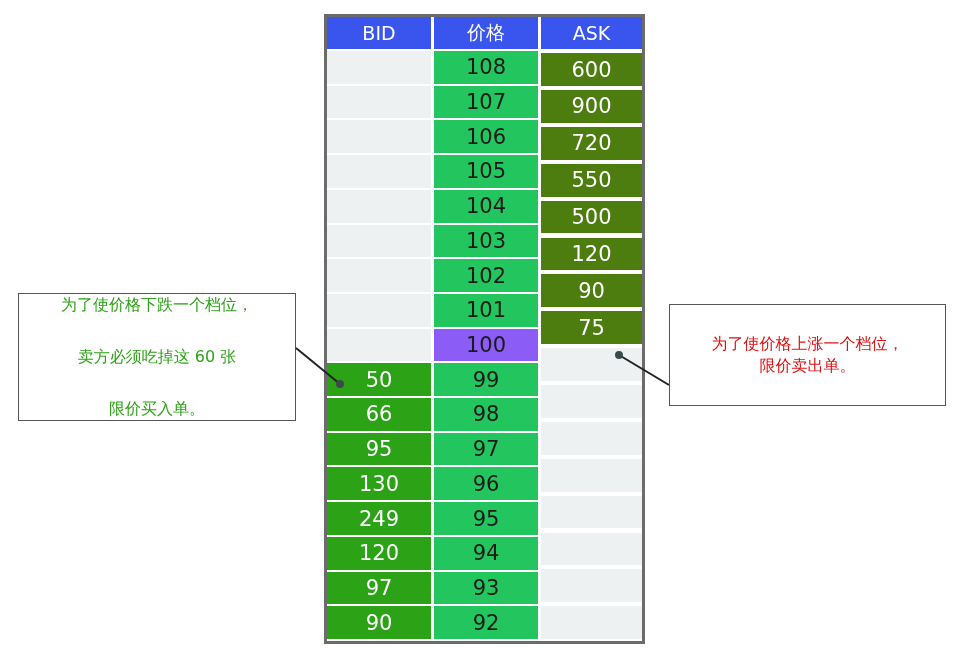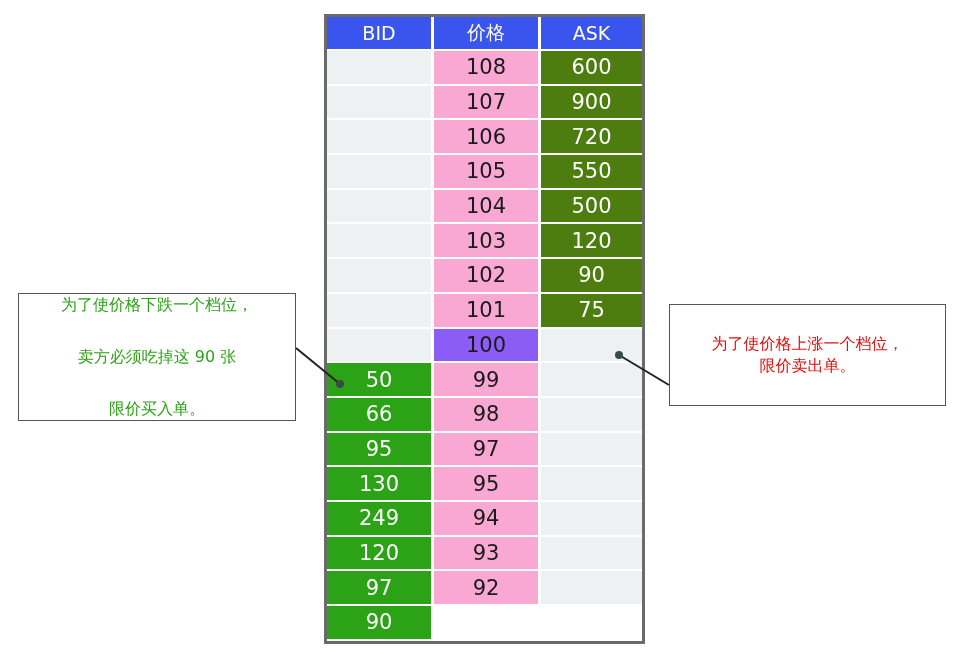"BID" .col { justify-content: none -> space-between }
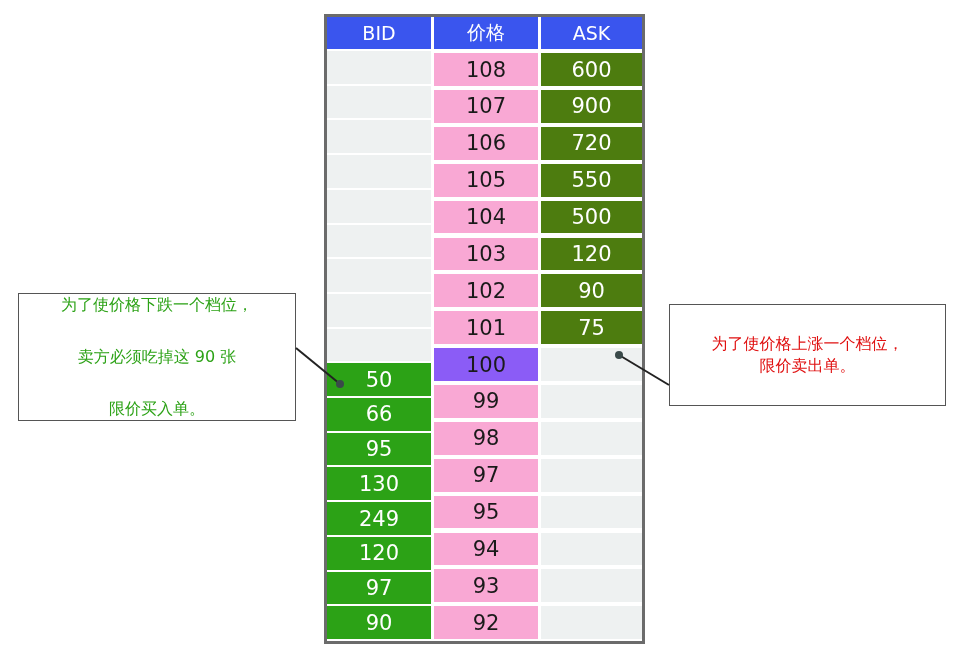"108" .price { background: #f9a8d4 -> #22c55e }
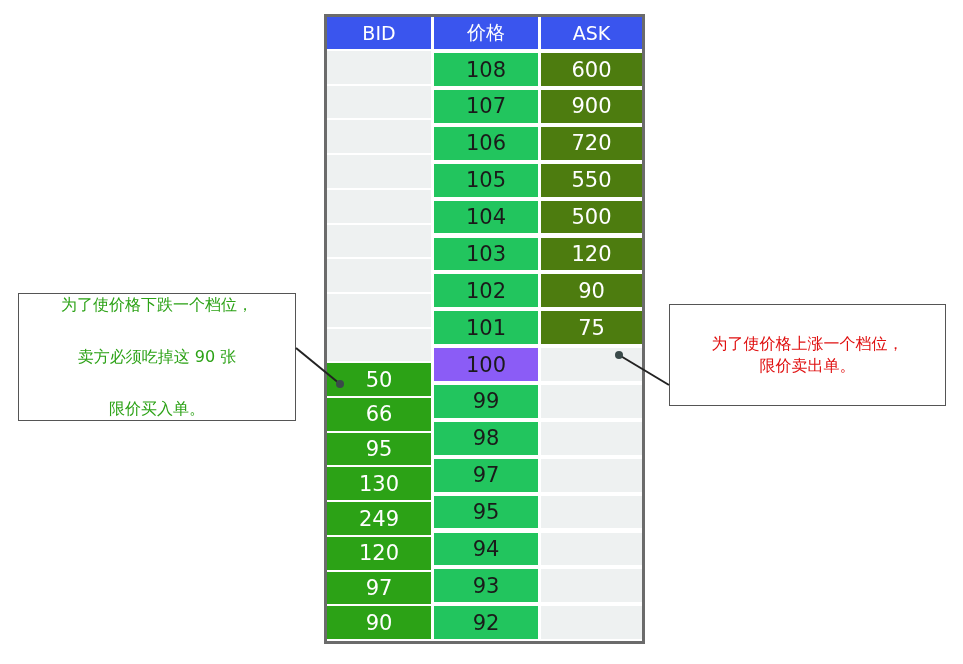"卖方必须吃掉这 90 张" span { text: 90 -> 60 }
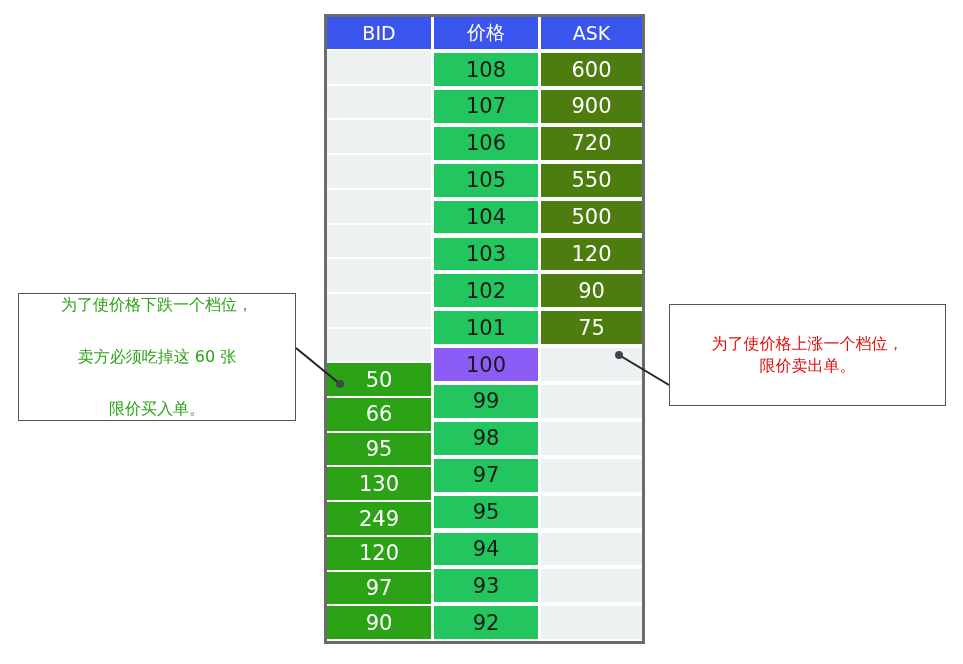"96" div.cell { html: none -> <div>96</div> }
